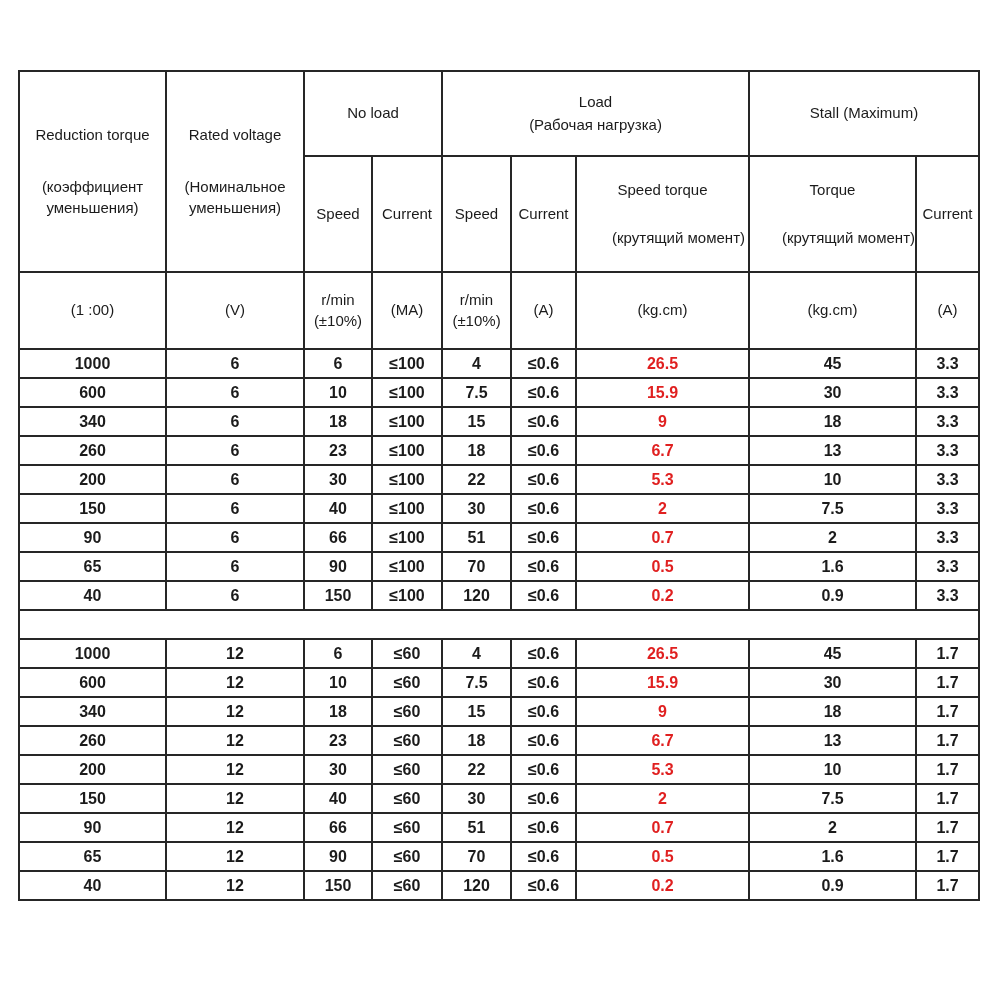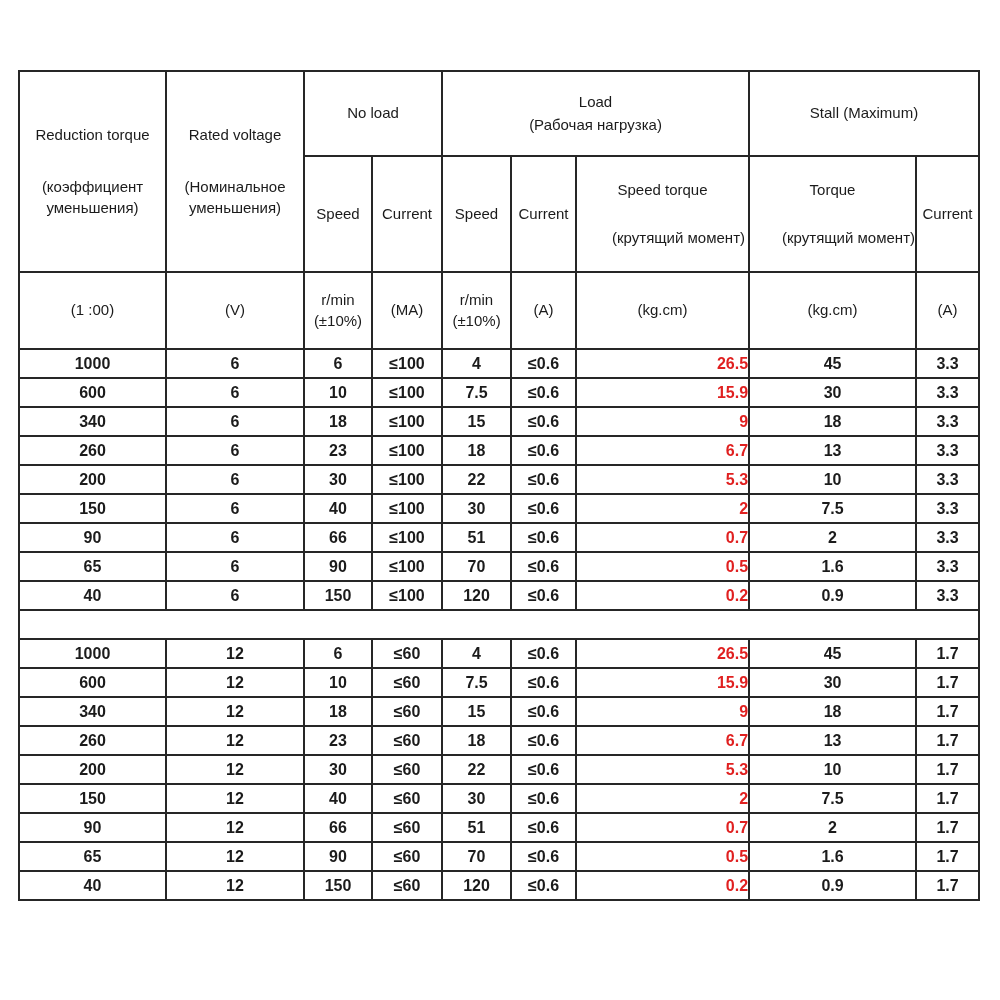"26.5" .spec tbody td.torque-red { text-align: right -> none }
